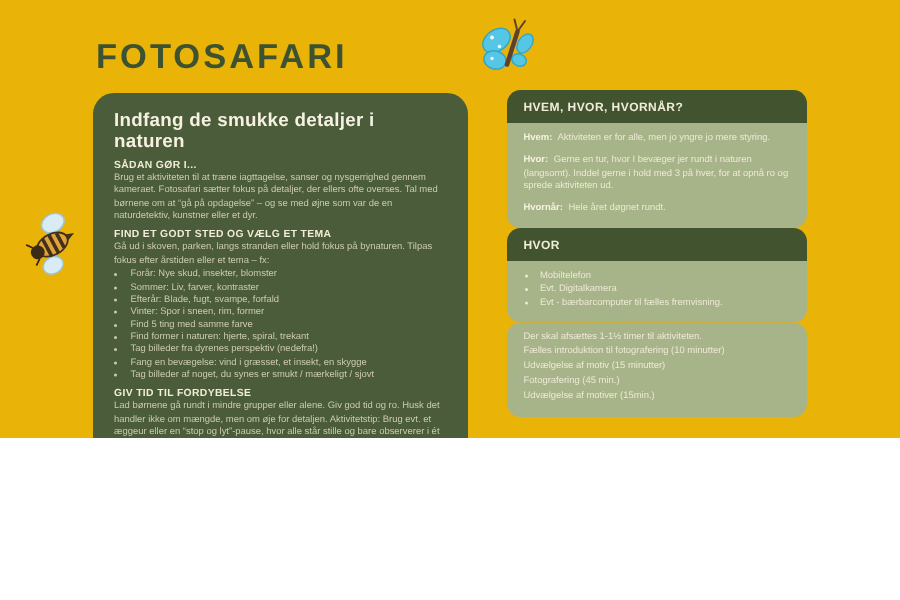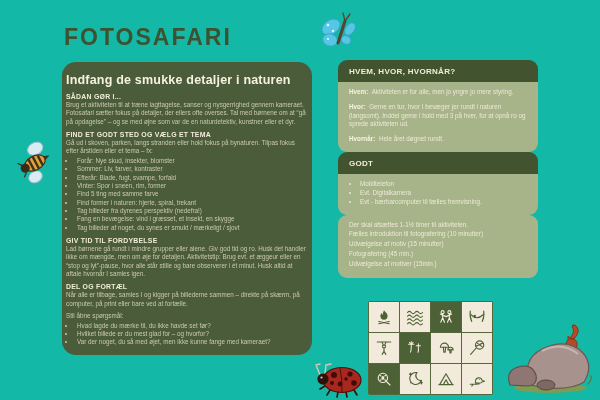"FOTOSAFARI" .page { background: #14b8a6 -> #eab308; height: 400px -> 292px }
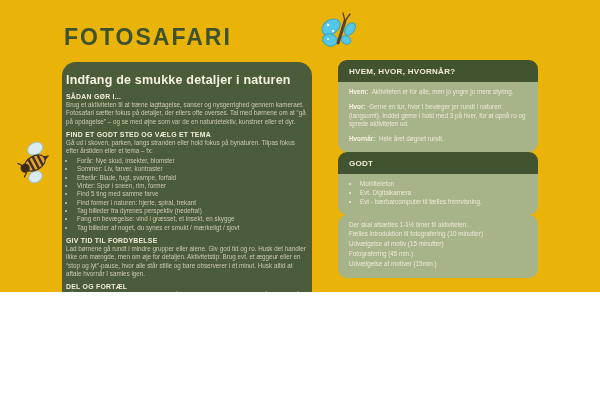"Indfang de smukke detaljer i" .main-panel { padding: 11px 4px -> 11px 14px }
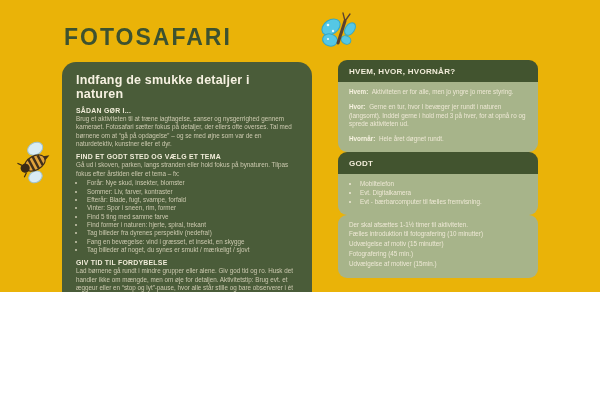"GODT" div.box-header { text: GODT -> HVOR }
